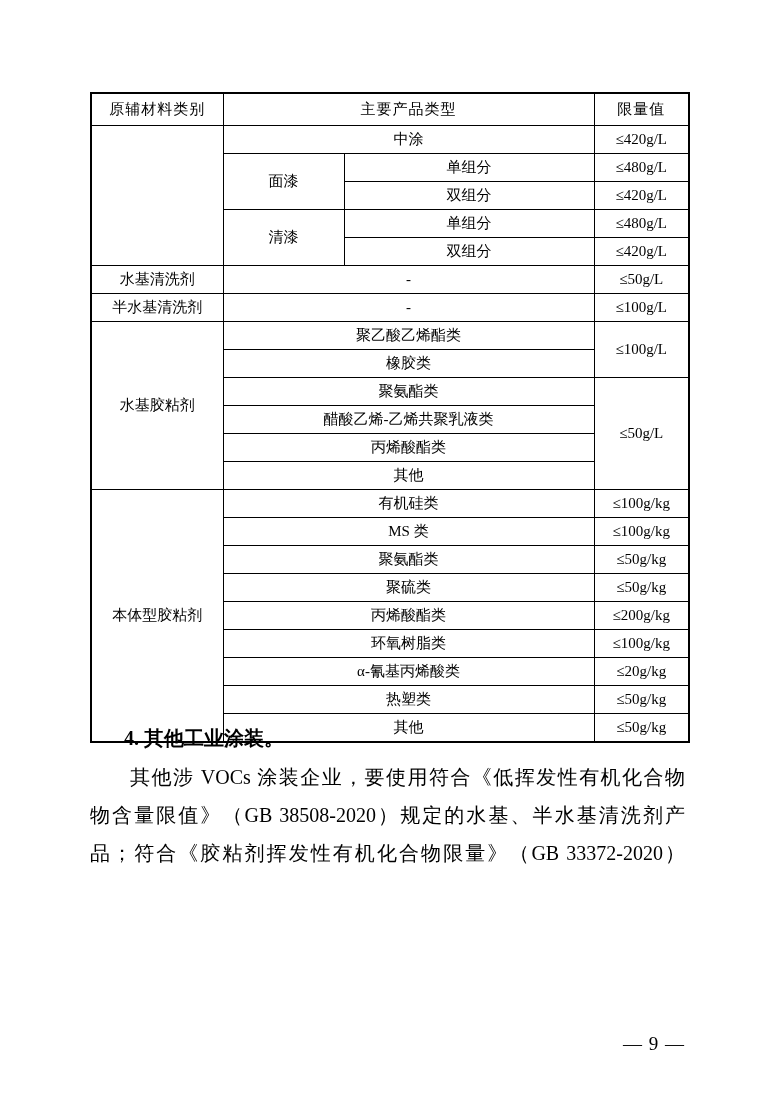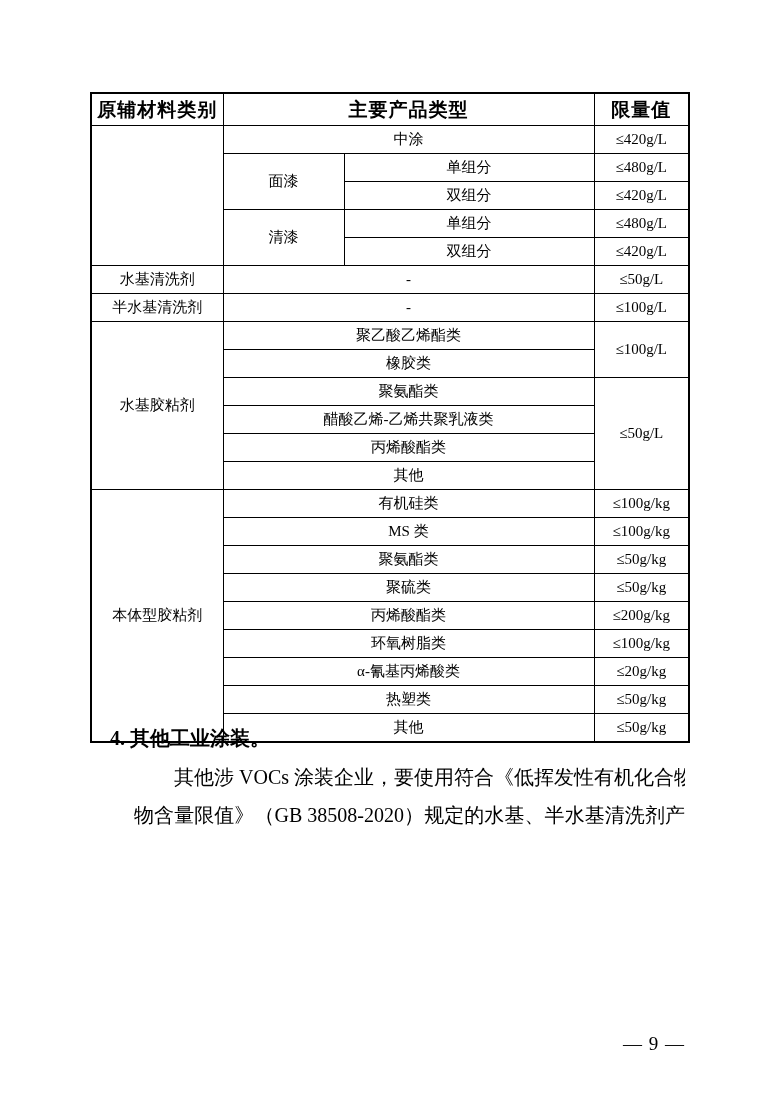"原辅材料类别" table.materials thead td { font-size: 19px -> 15px; font-weight: bold -> normal }
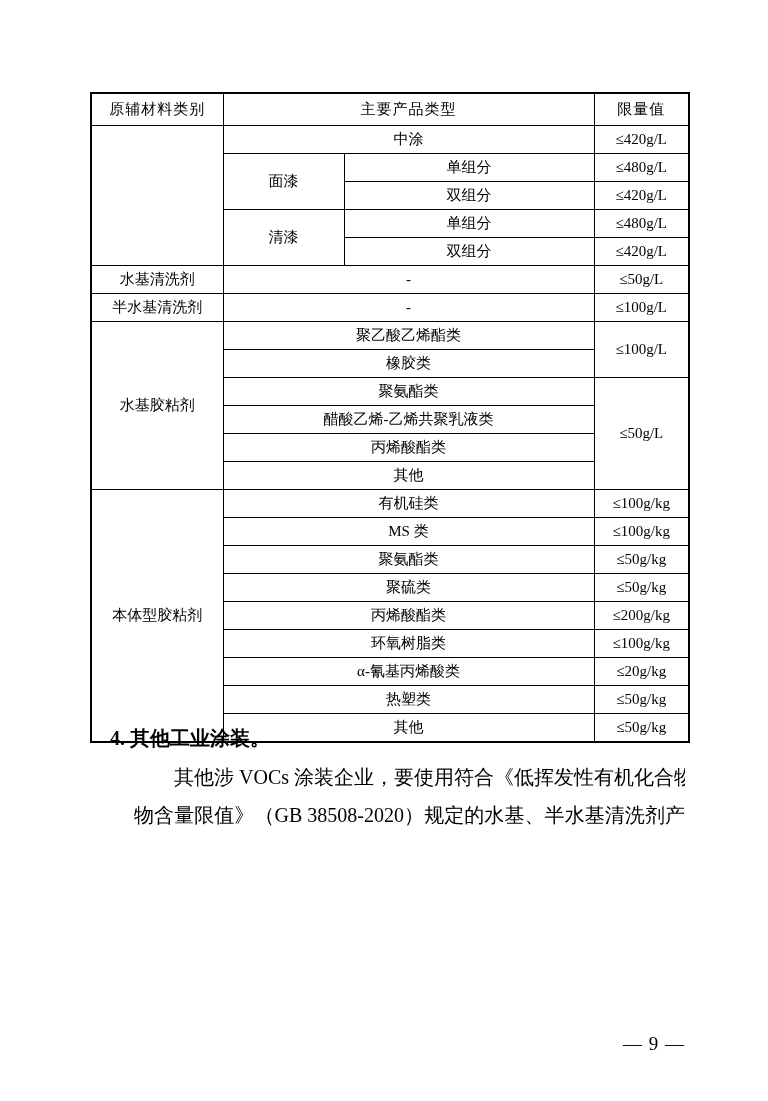"4. 其他工业涂装。" .heading { left: 82px -> 96px }
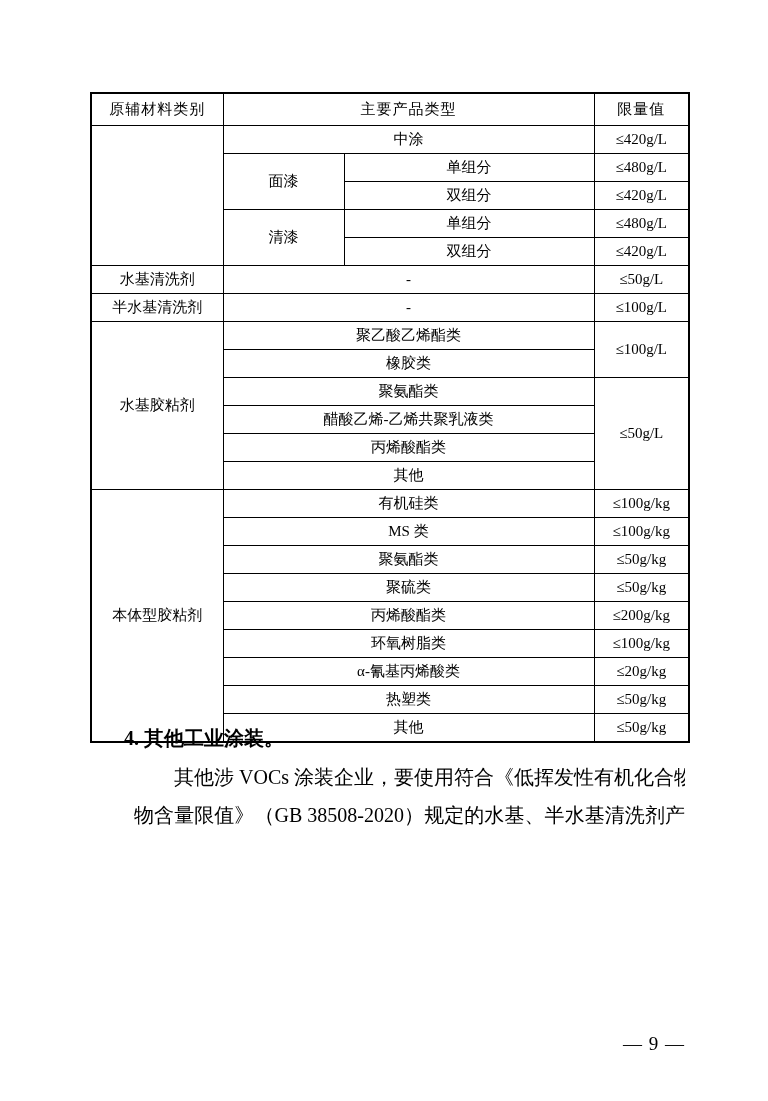"其他涉 VOCs 涂装企业，要使用符合《低挥发性有机化合物" .paragraph .pline { margin-left: 44px -> none }
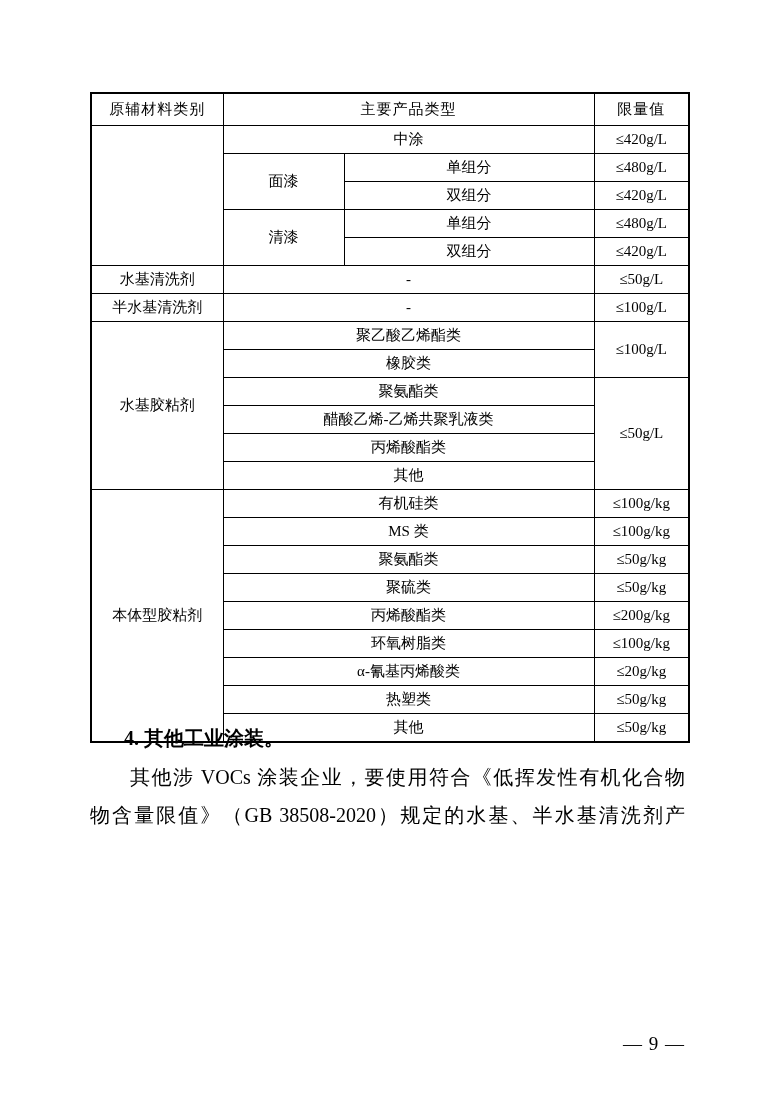"品；符合《胶粘剂挥发性有机化合物限量》（GB 33372-2020）" div.pline { html: none -> <div>品；符合《胶粘剂挥发性有机化合物限量》（GB 33372-2020）</div> }
